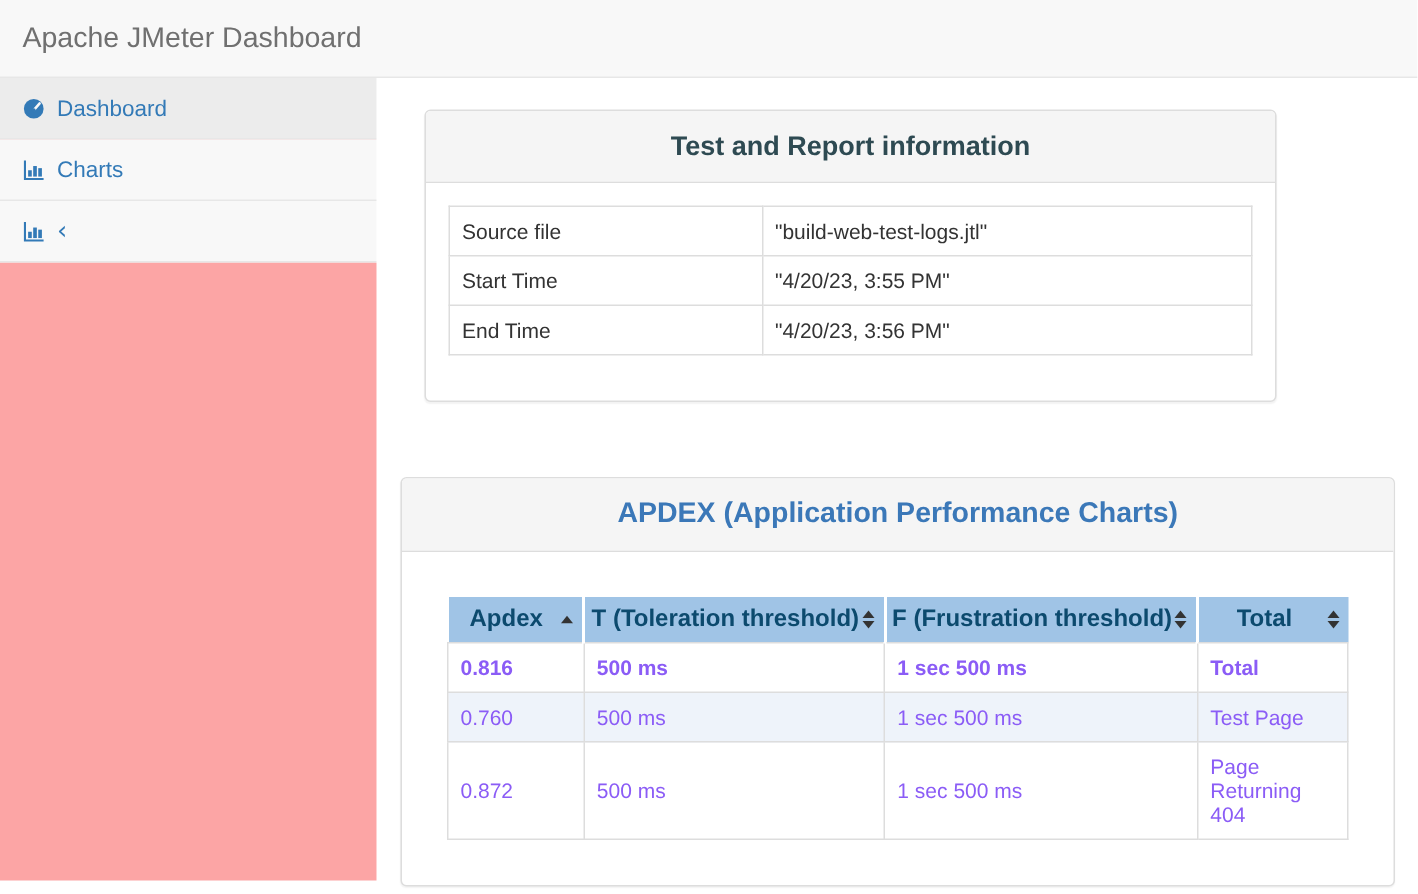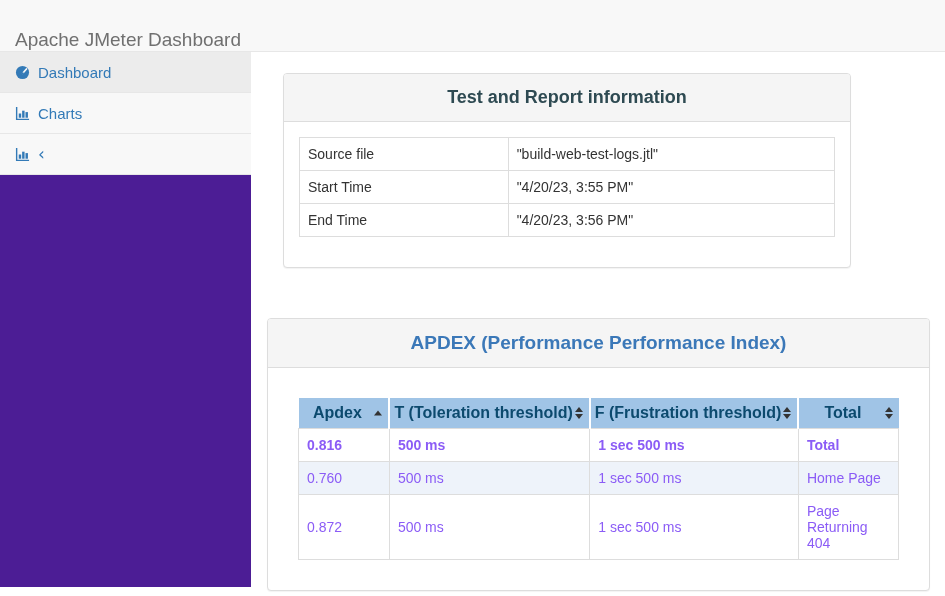"Apache JMeter Dashboard" .topbar { align-items: flex-end -> center }
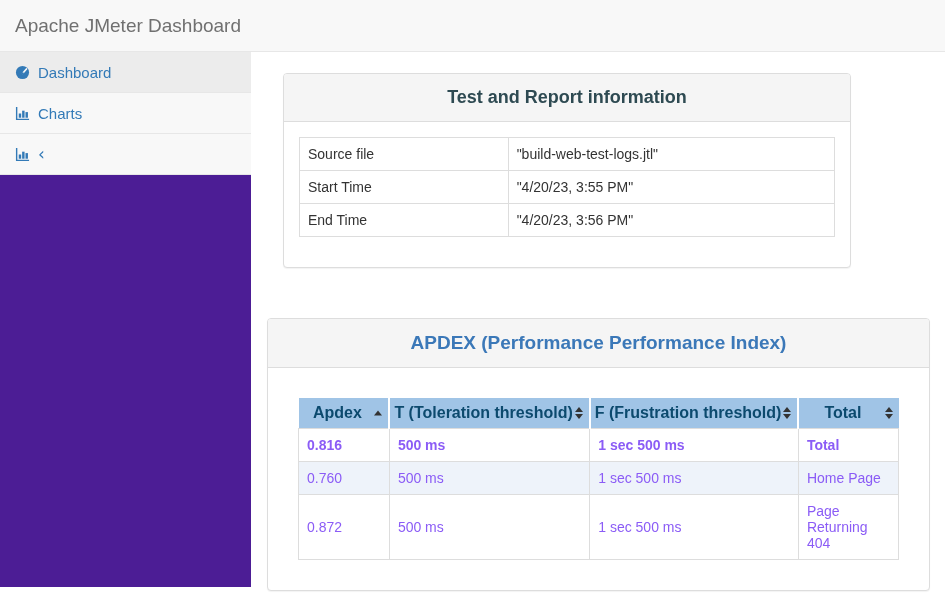"Dashboard" .sidebar { background: #4c1d95 -> #fca5a5 }
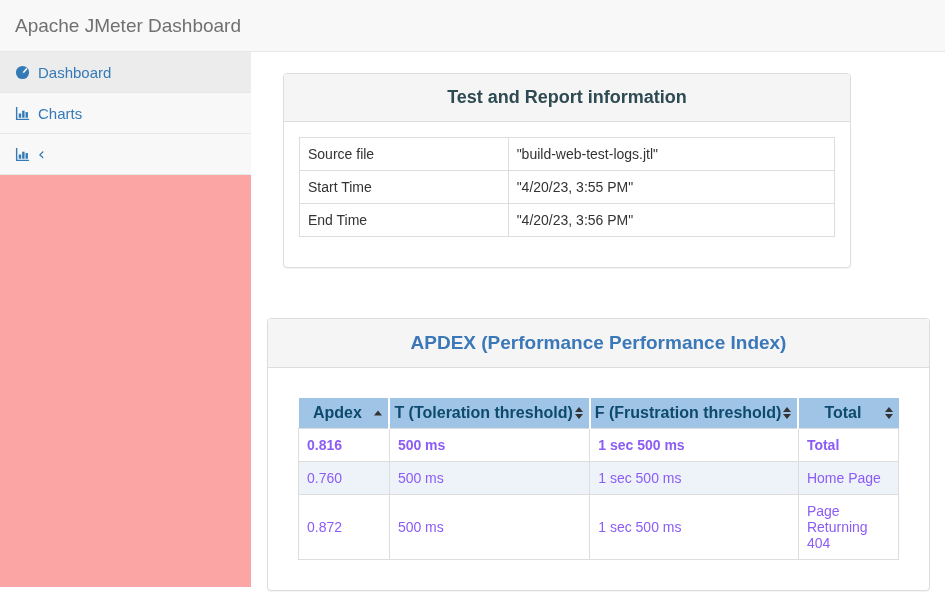"APDEX (Performance Performance Index)" span.panel-title { text: Performance Performance Index -> Application Performance Charts }
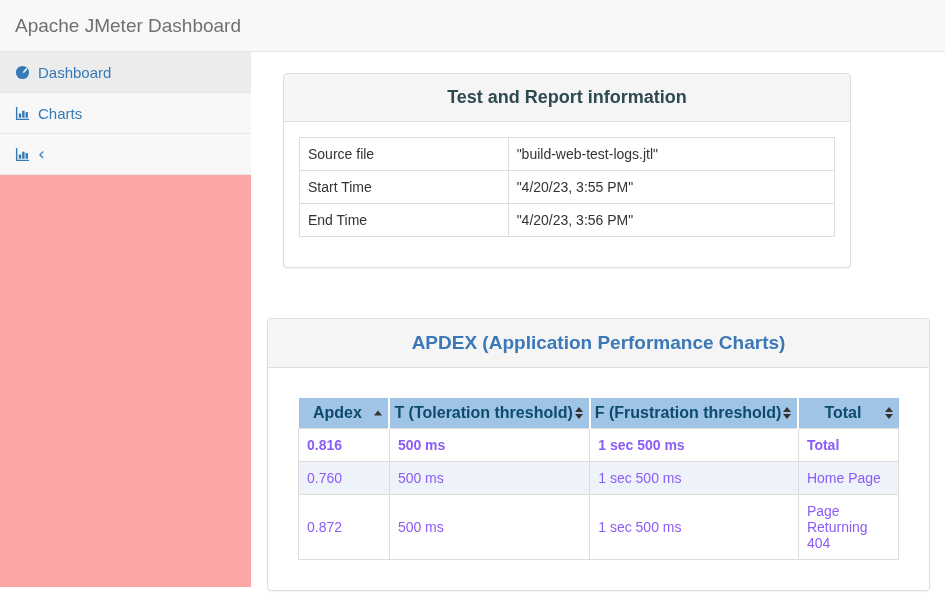"Home Page" td { text: Home -> Test }
